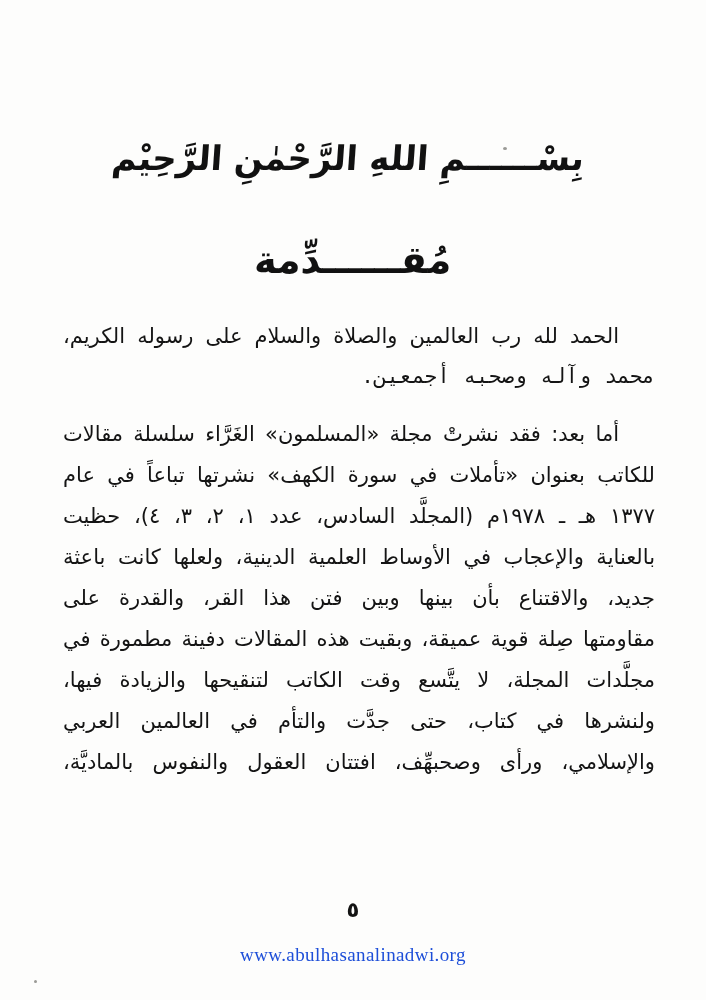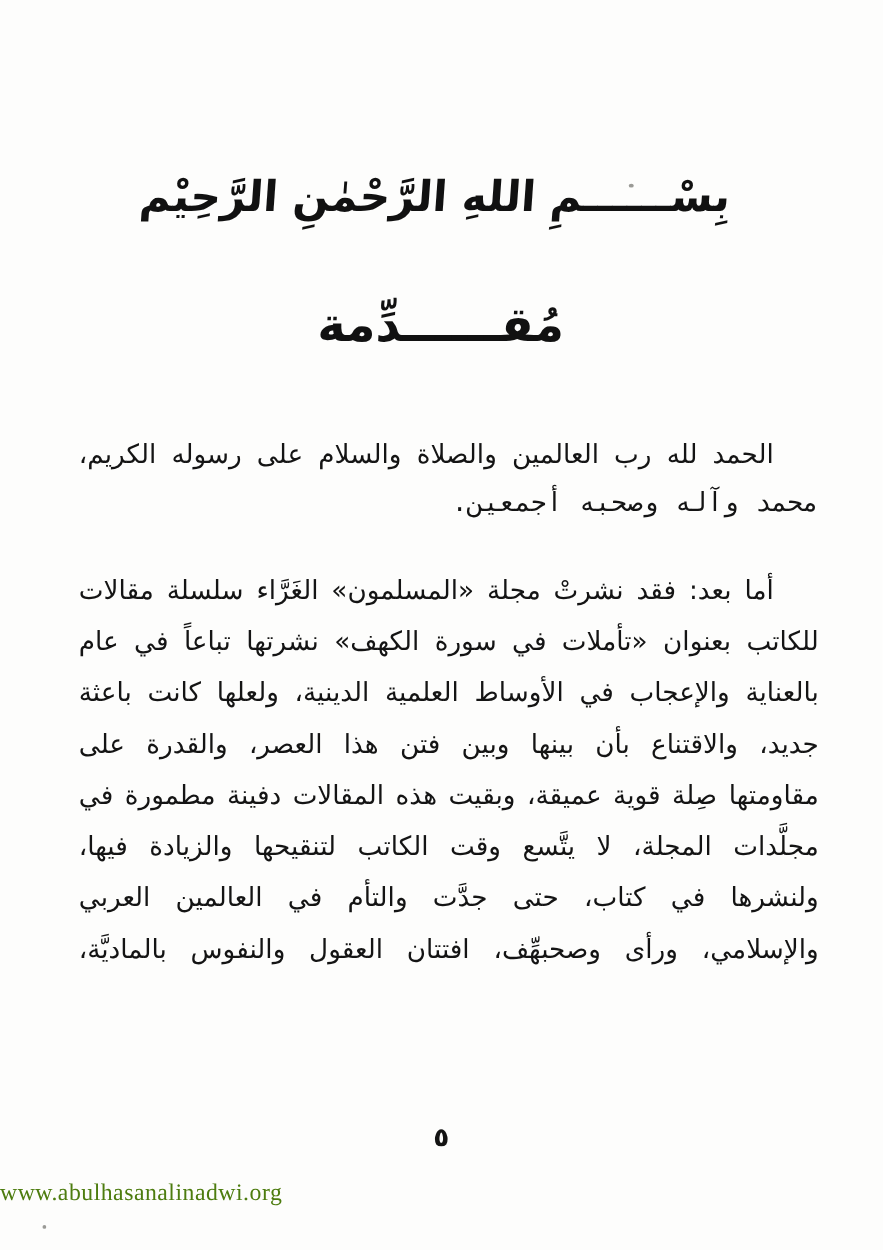"الحمد لله رب العالمين والصلاة" .line.indent { margin-top: 27px -> none }
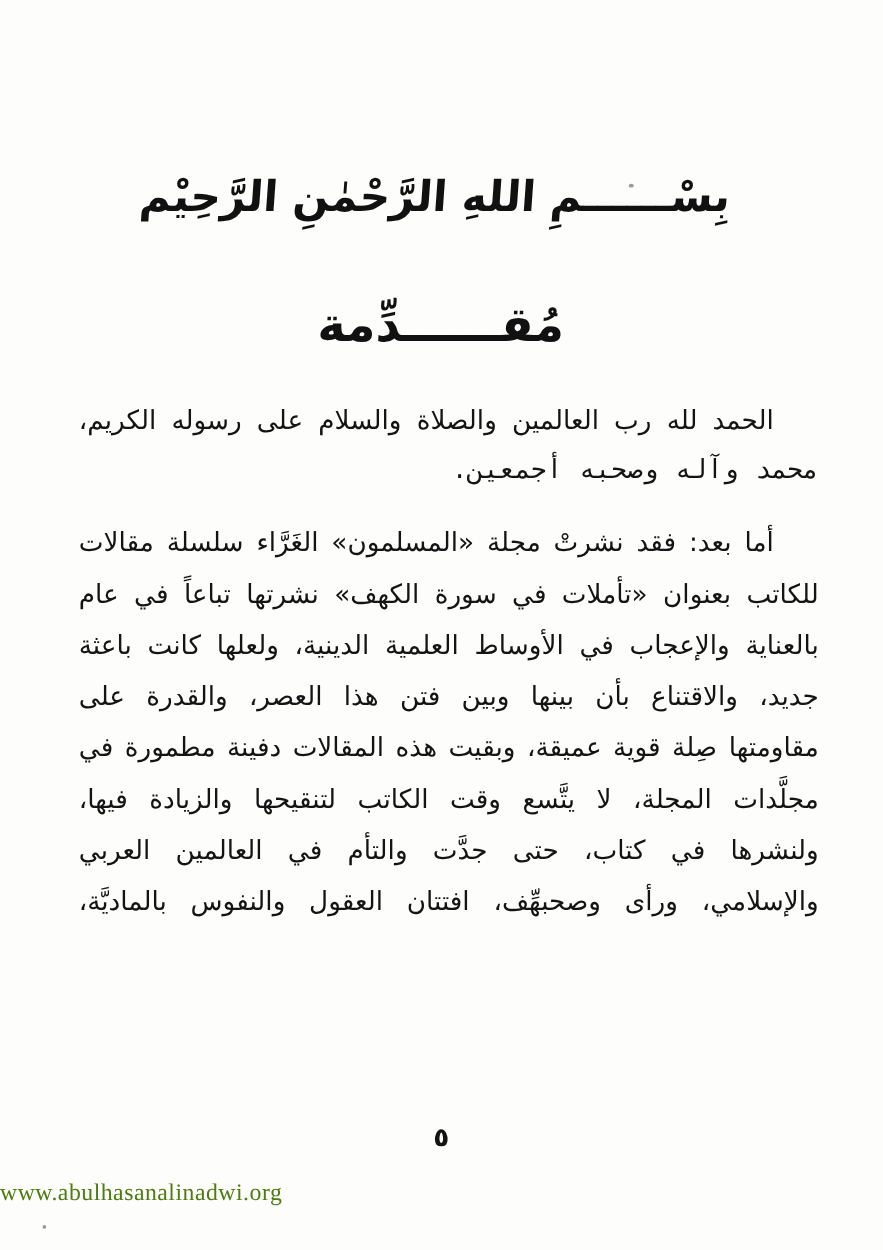"١٣٧٧ هـ ـ ١٩٧٨م (المجلَّد" div.line { html: none -> <div>١٣٧٧ هـ ـ ١٩٧٨م (المجلَّد السادس، عدد ١، ٢، ٣، ٤)، حظيت</div> }
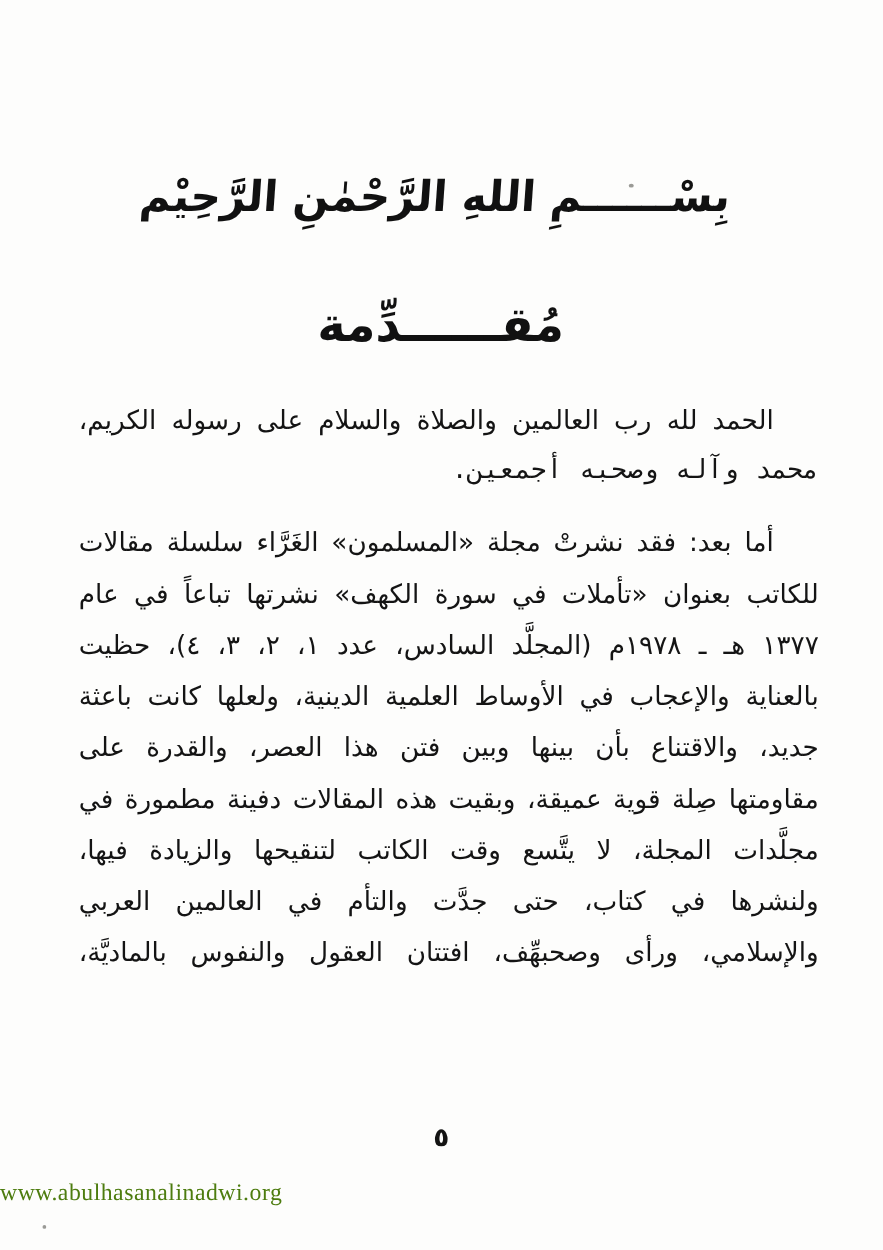"جديد، والاقتناع بأن بينها وبين" div.line { text: العصر -> القر }
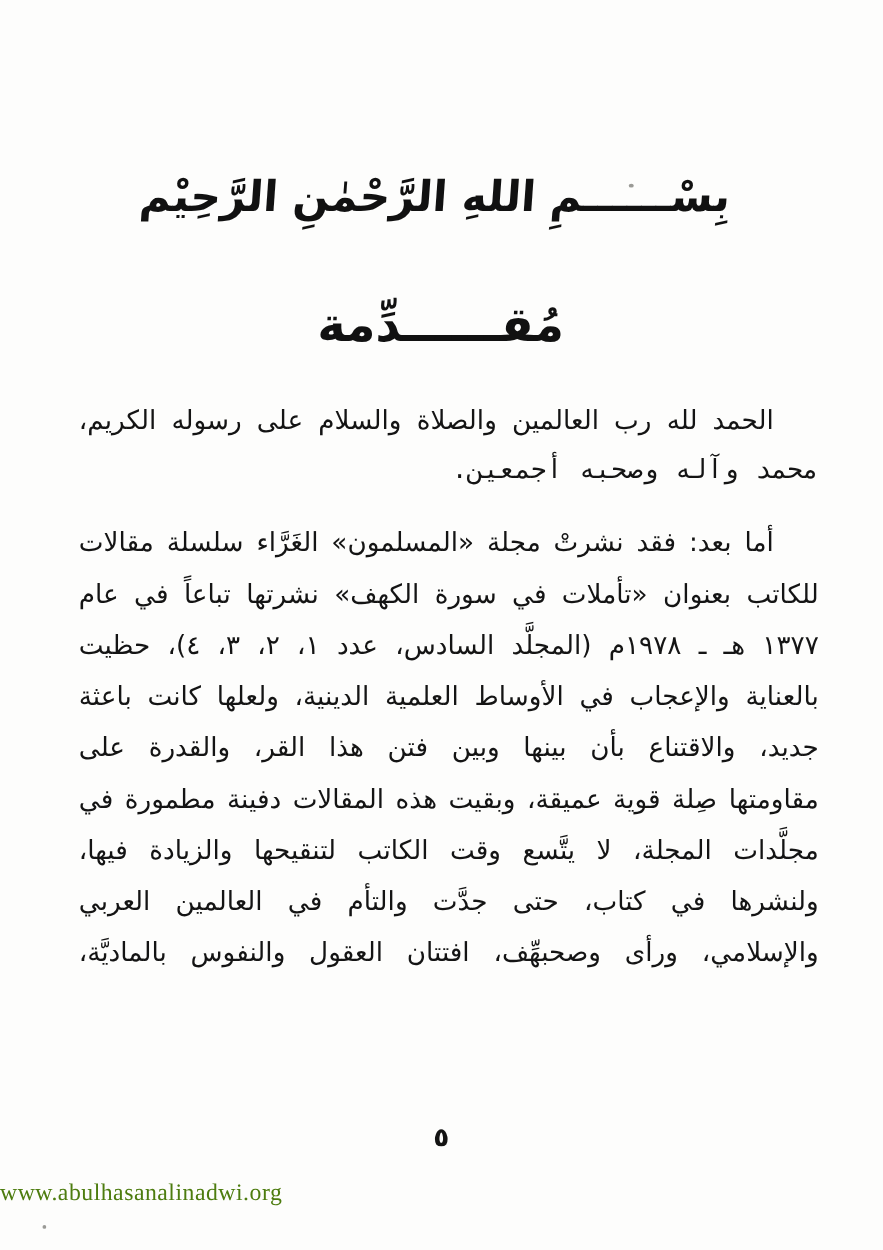"www.abulhasanalinadwi.org" .footer-url { color: #4d7c0f -> #1d4ed8; text-align: left -> center }
